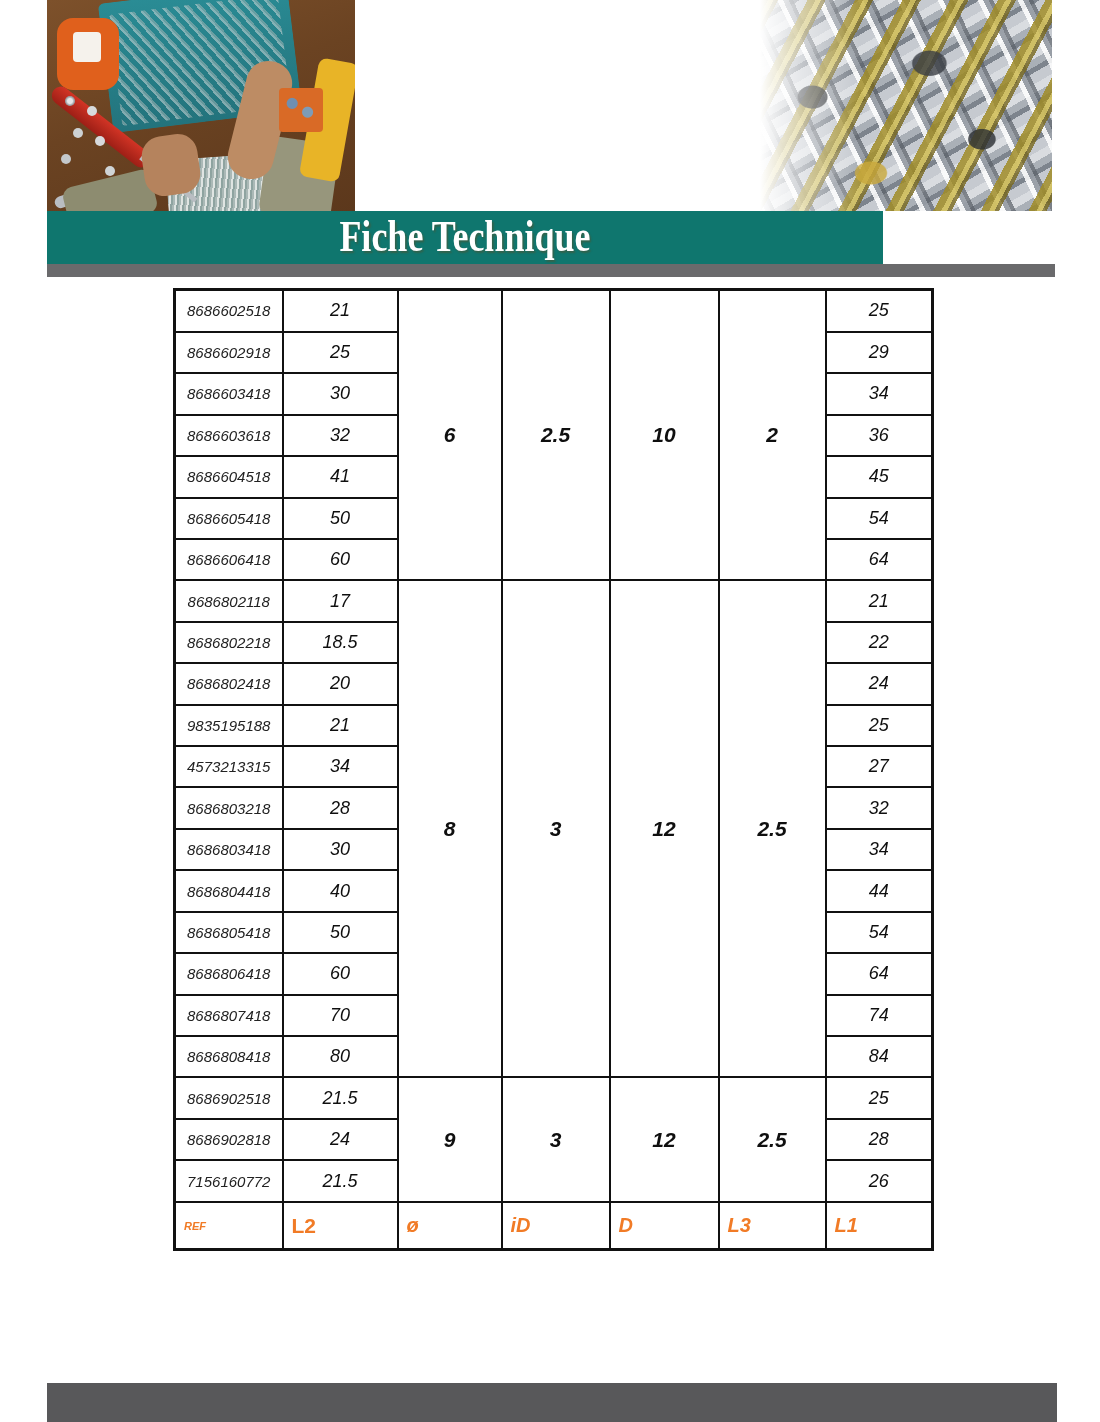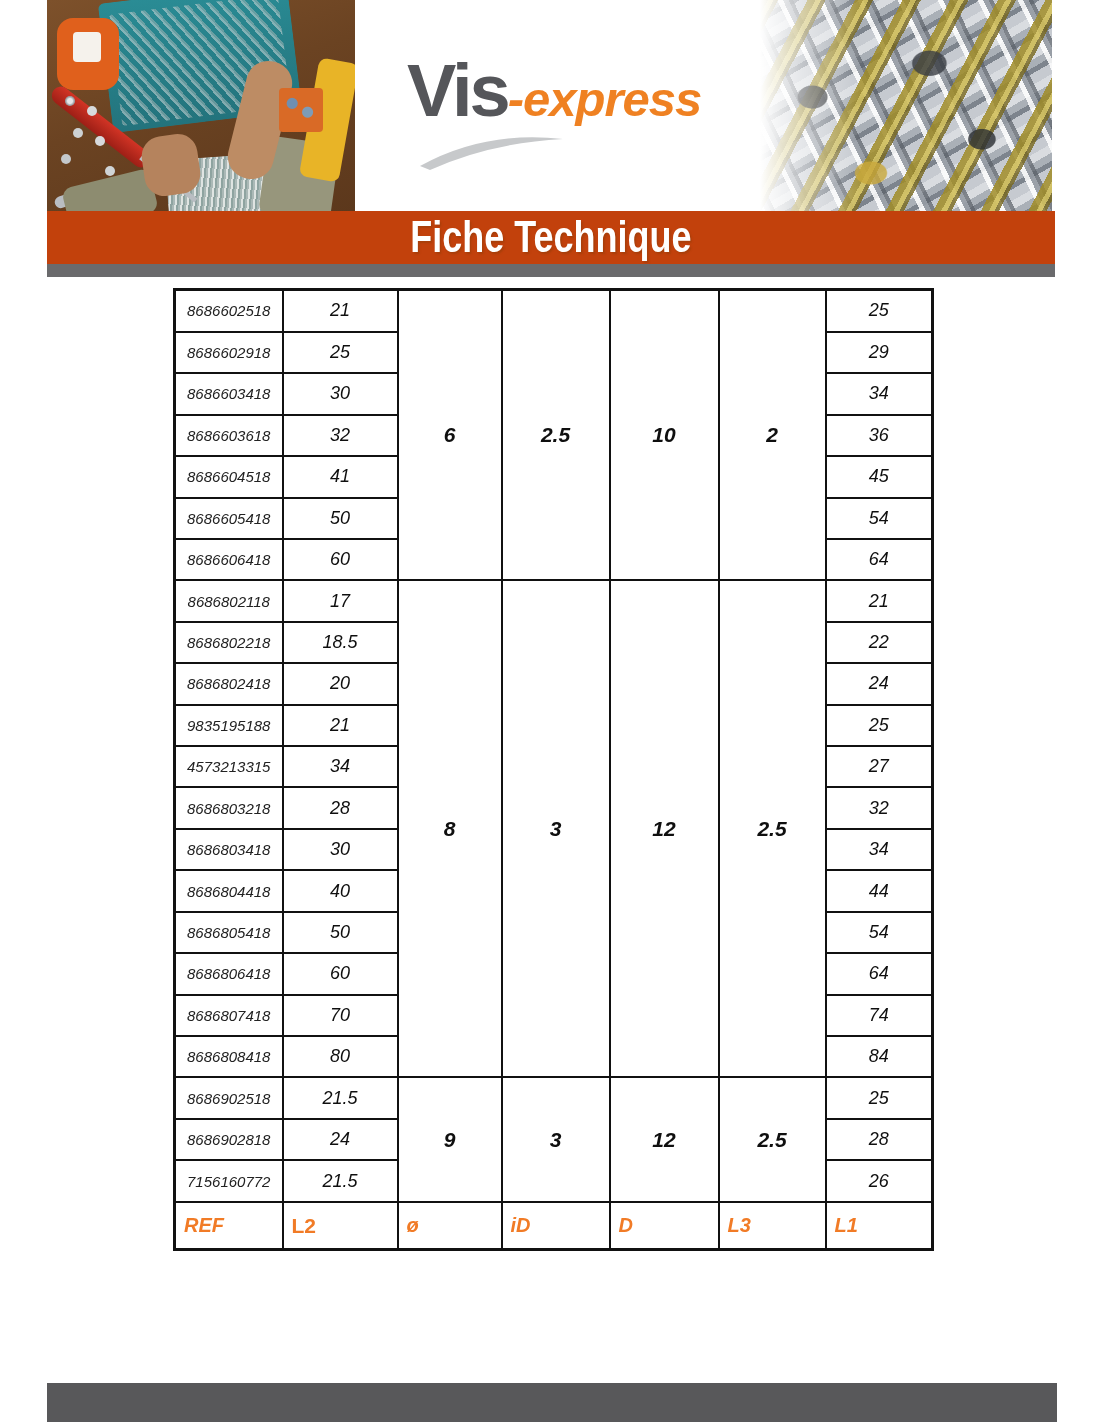"Vis-express" div.logo { html: <div> <div> <span>Vis</span><span>-express</span> </div> <svg> <path></path> </svg> </div> -> none }
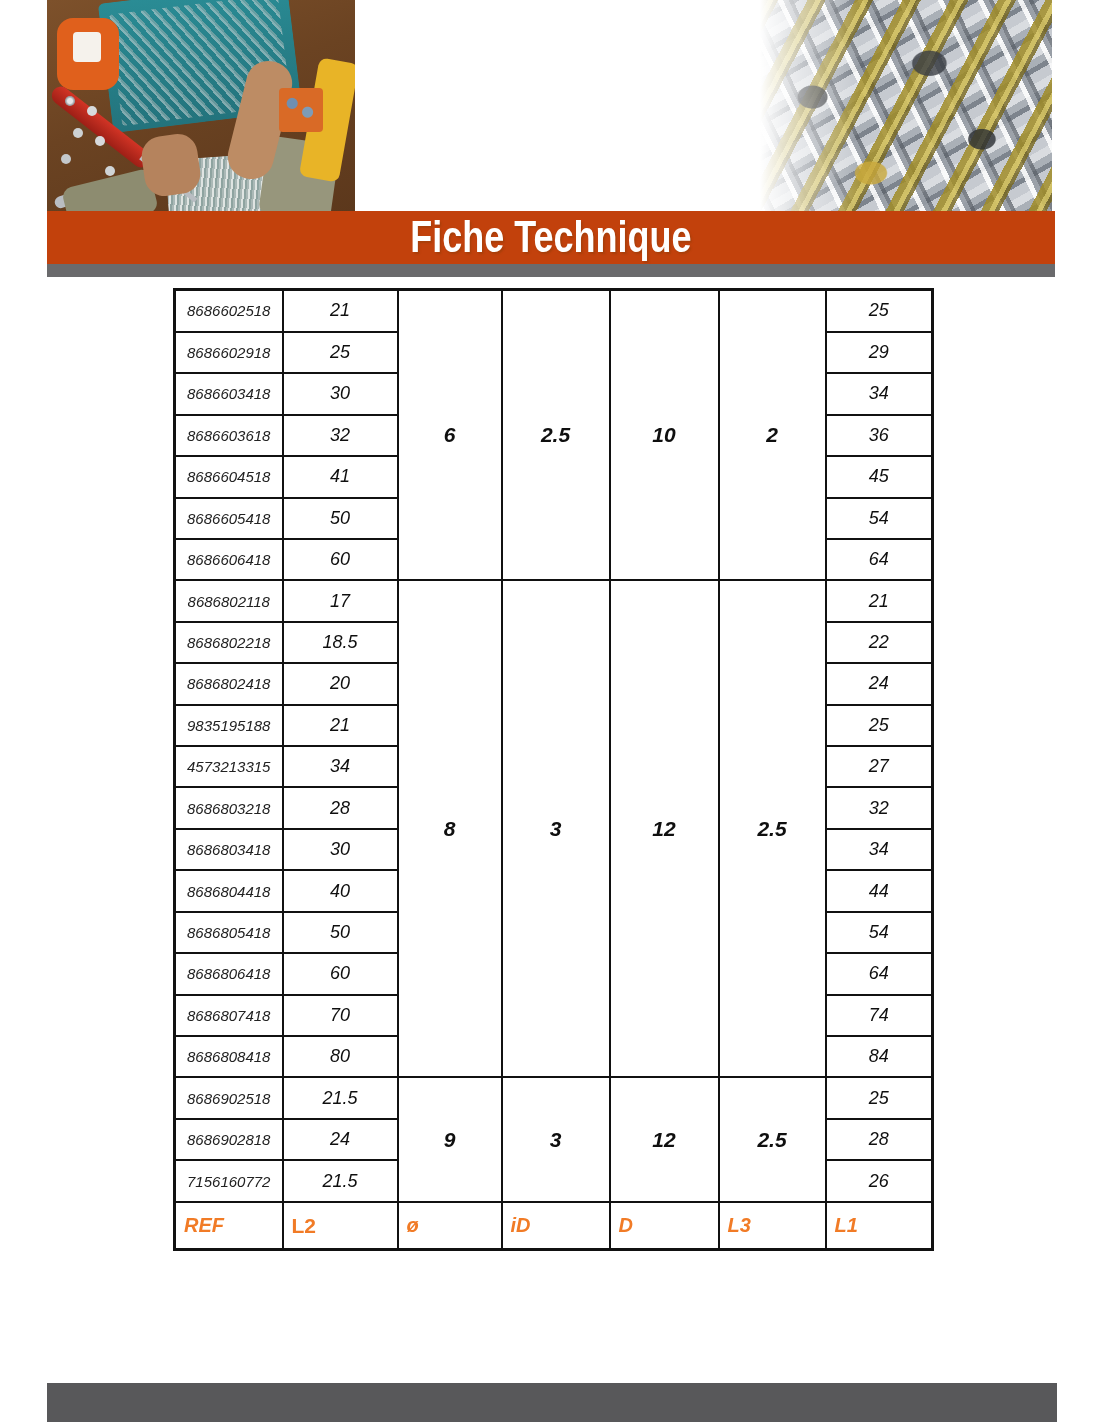"Fiche Technique" .banner { background: #c2410c -> #0f766e; font-family: none -> Liberation Serif, serif; width: 1008px -> 836px }
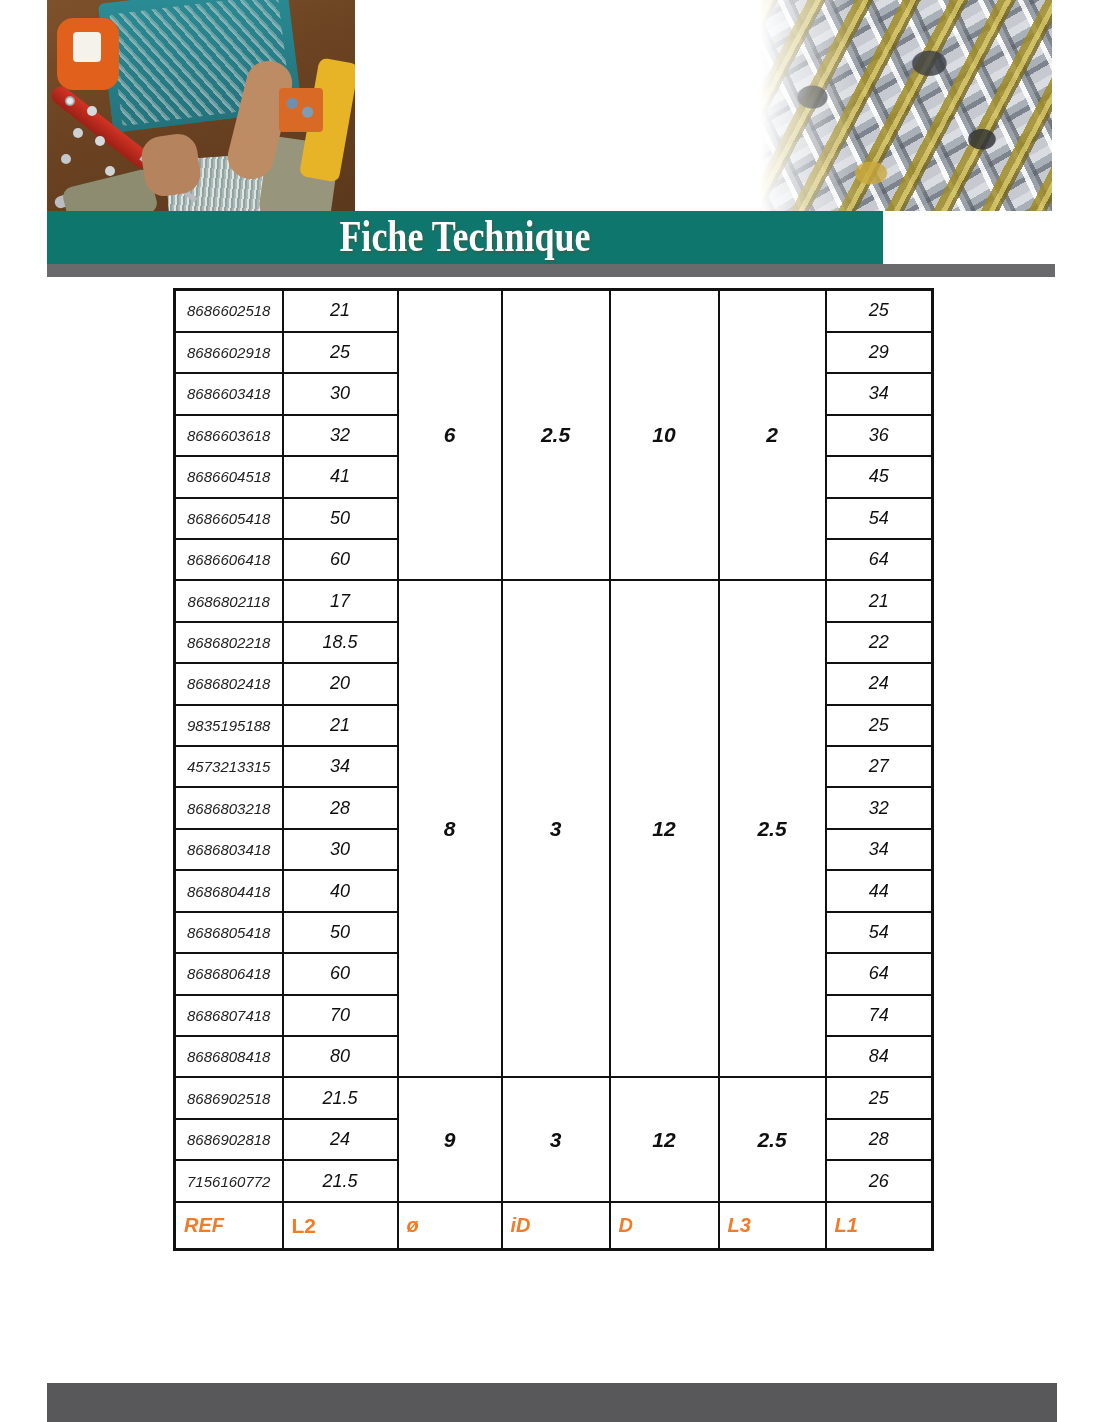"REF" td.flab-ref { font-size: 20px -> 11px }
